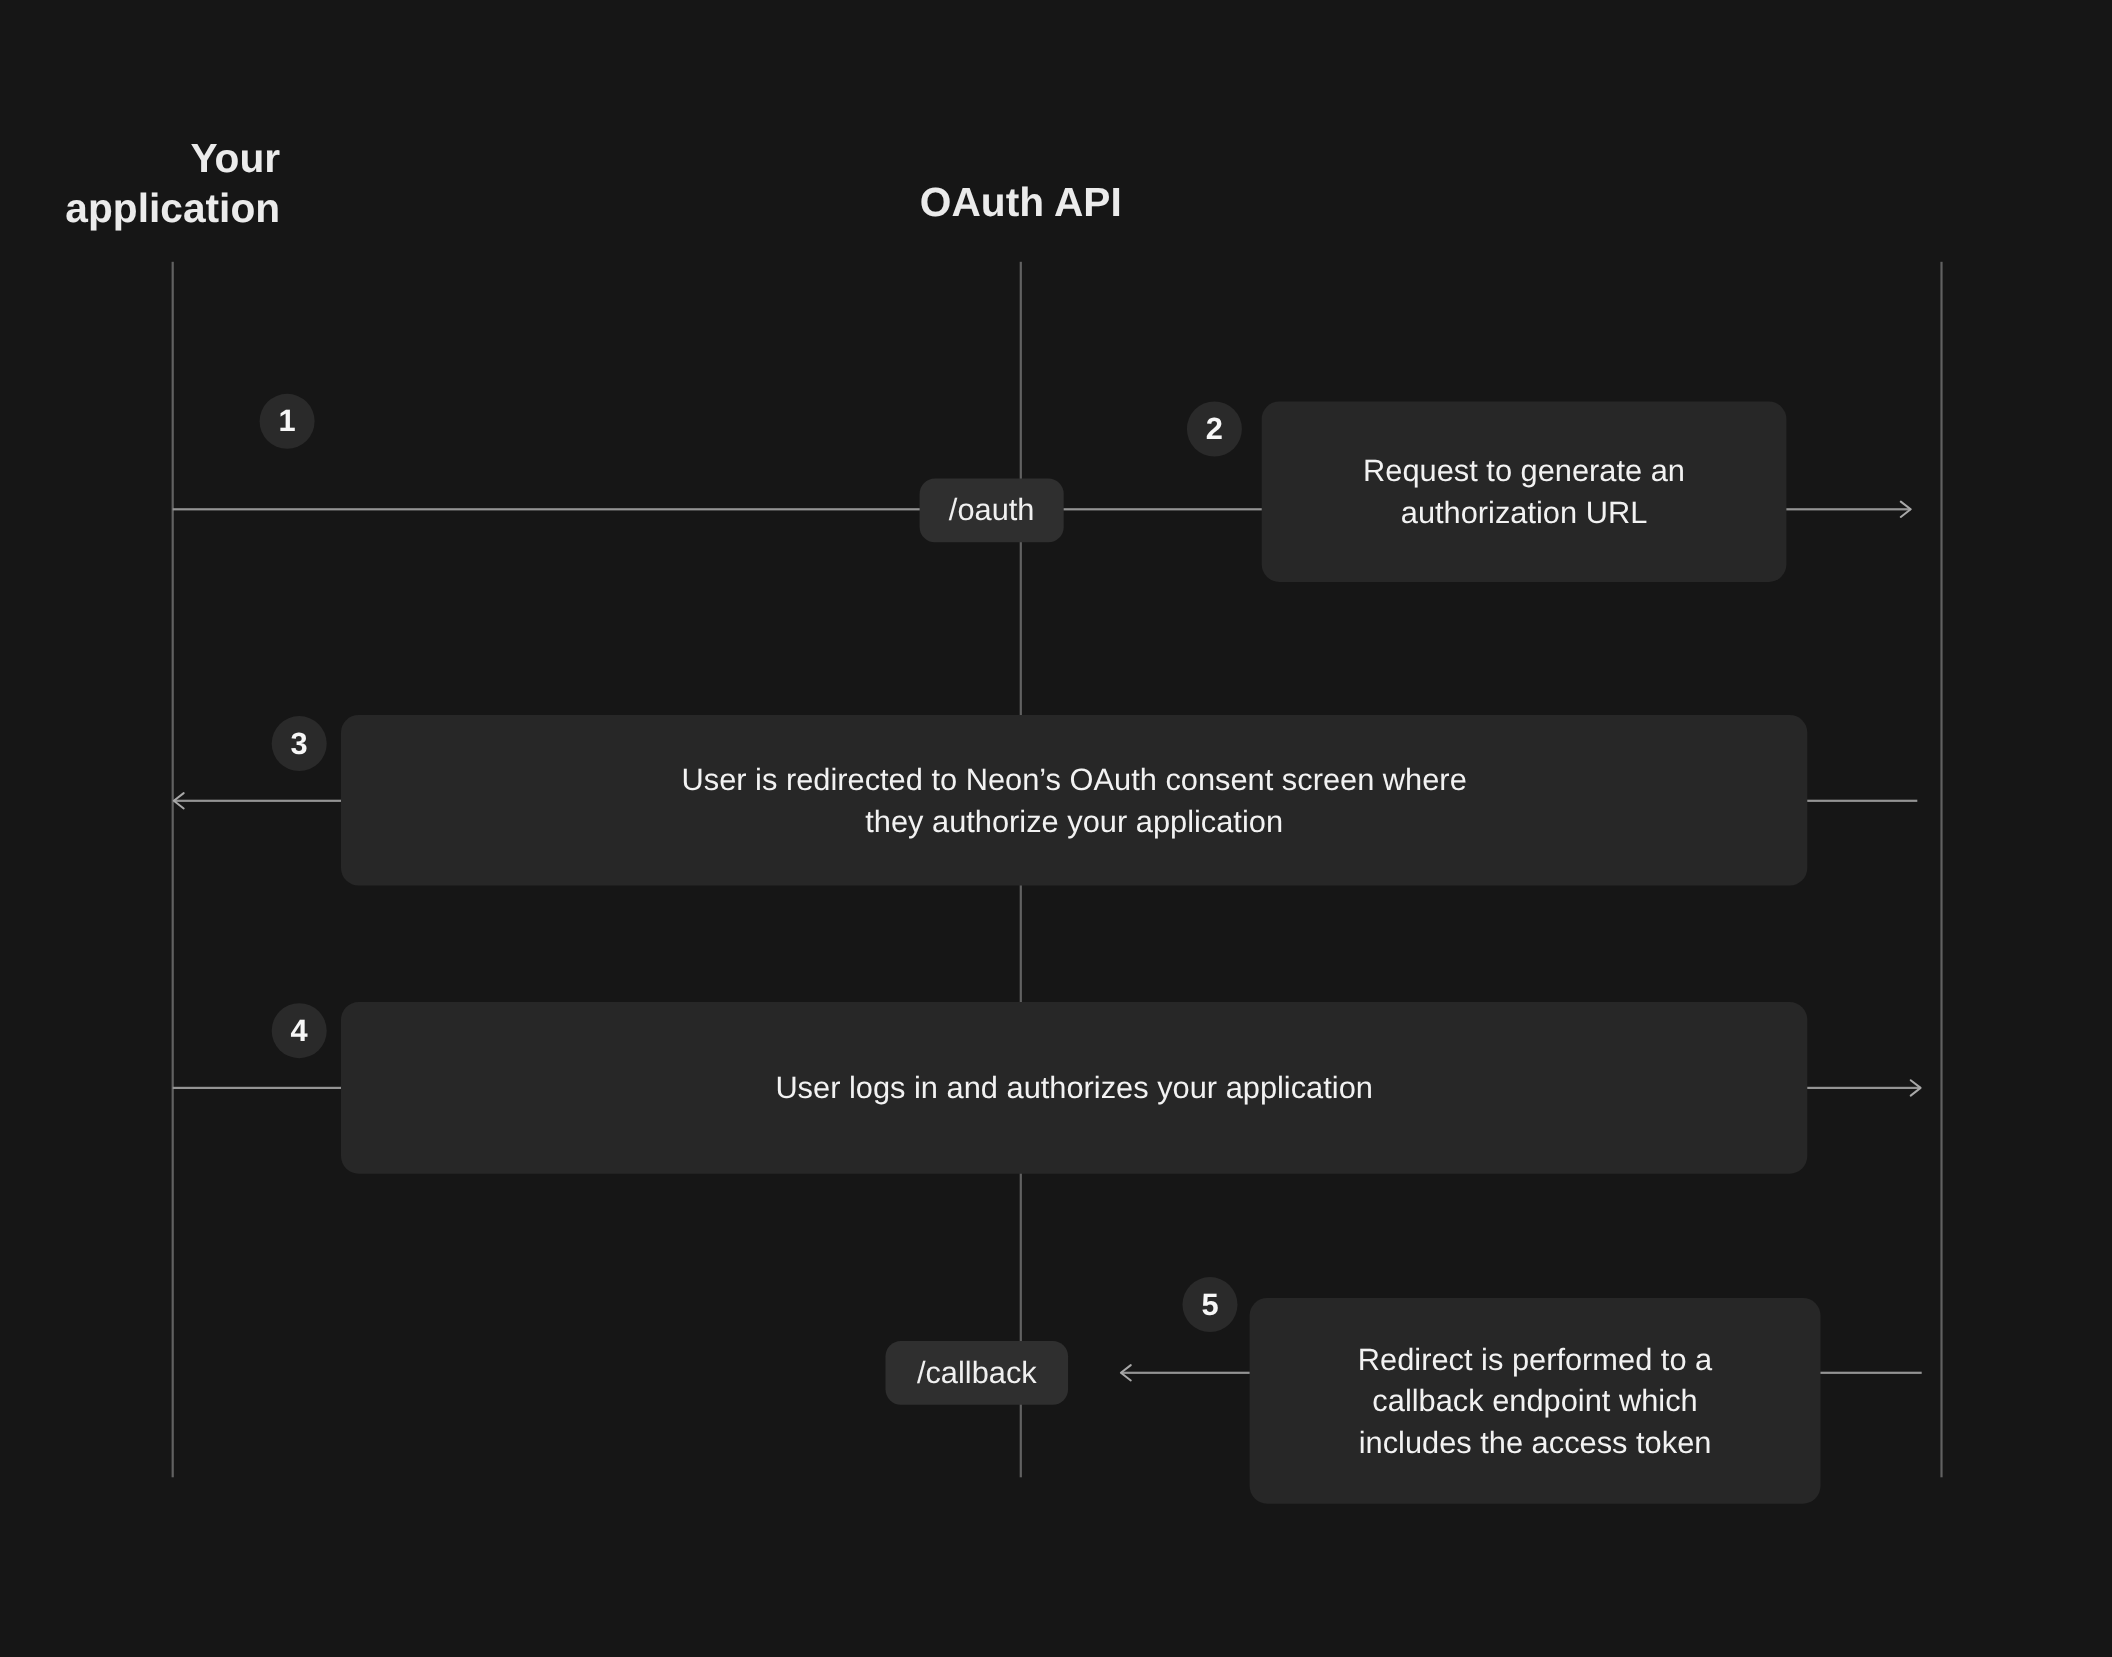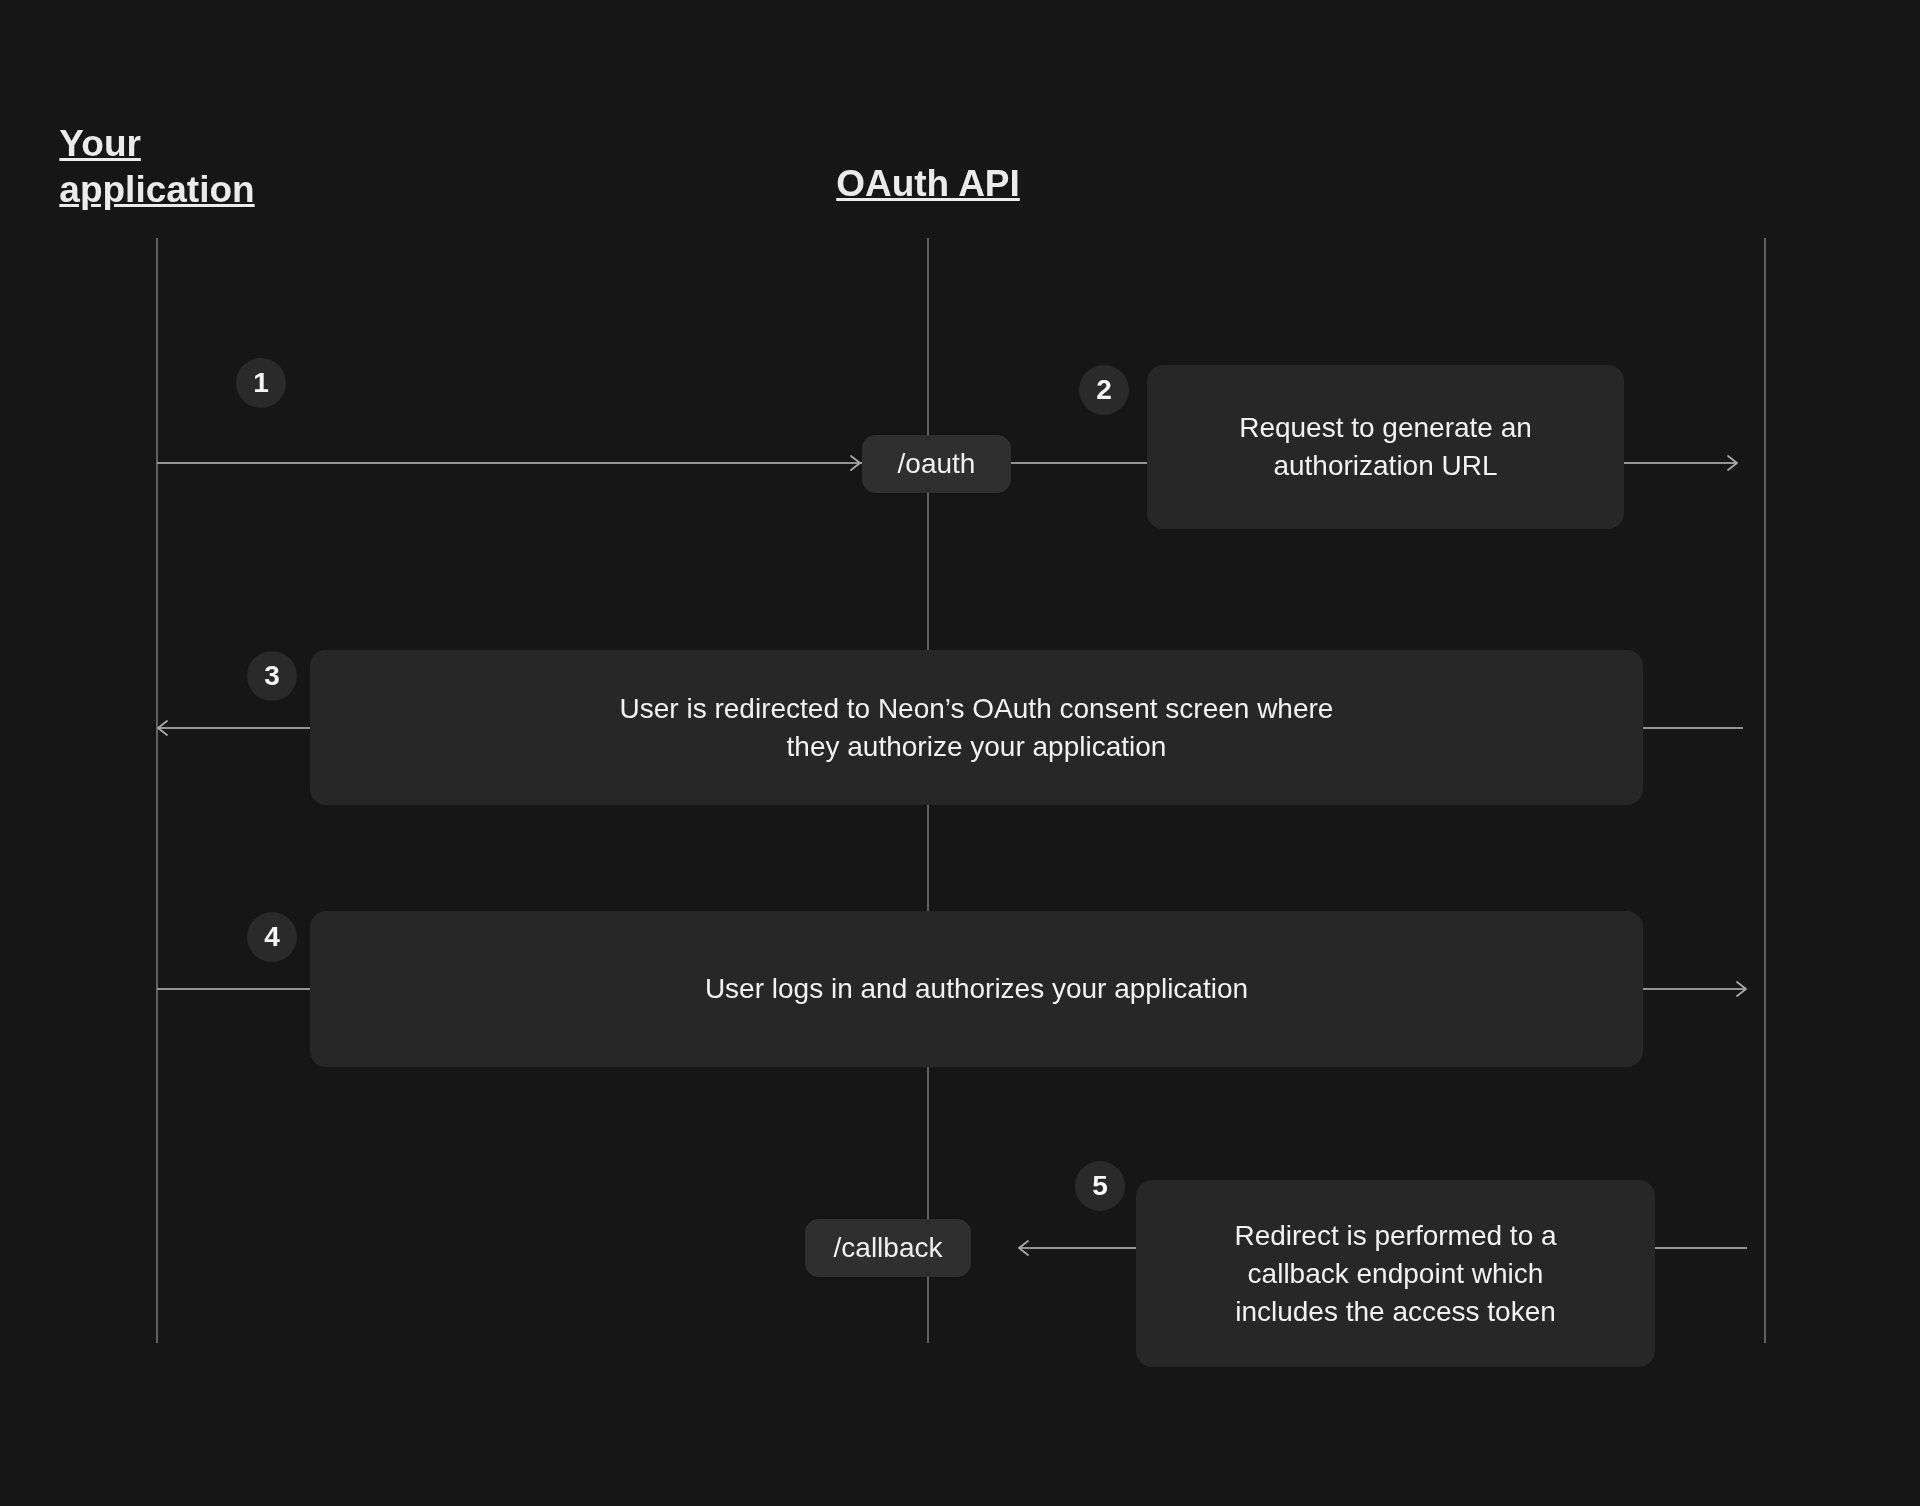"Your" .actor-label { text-align: left -> right; text-decoration: underline -> none }
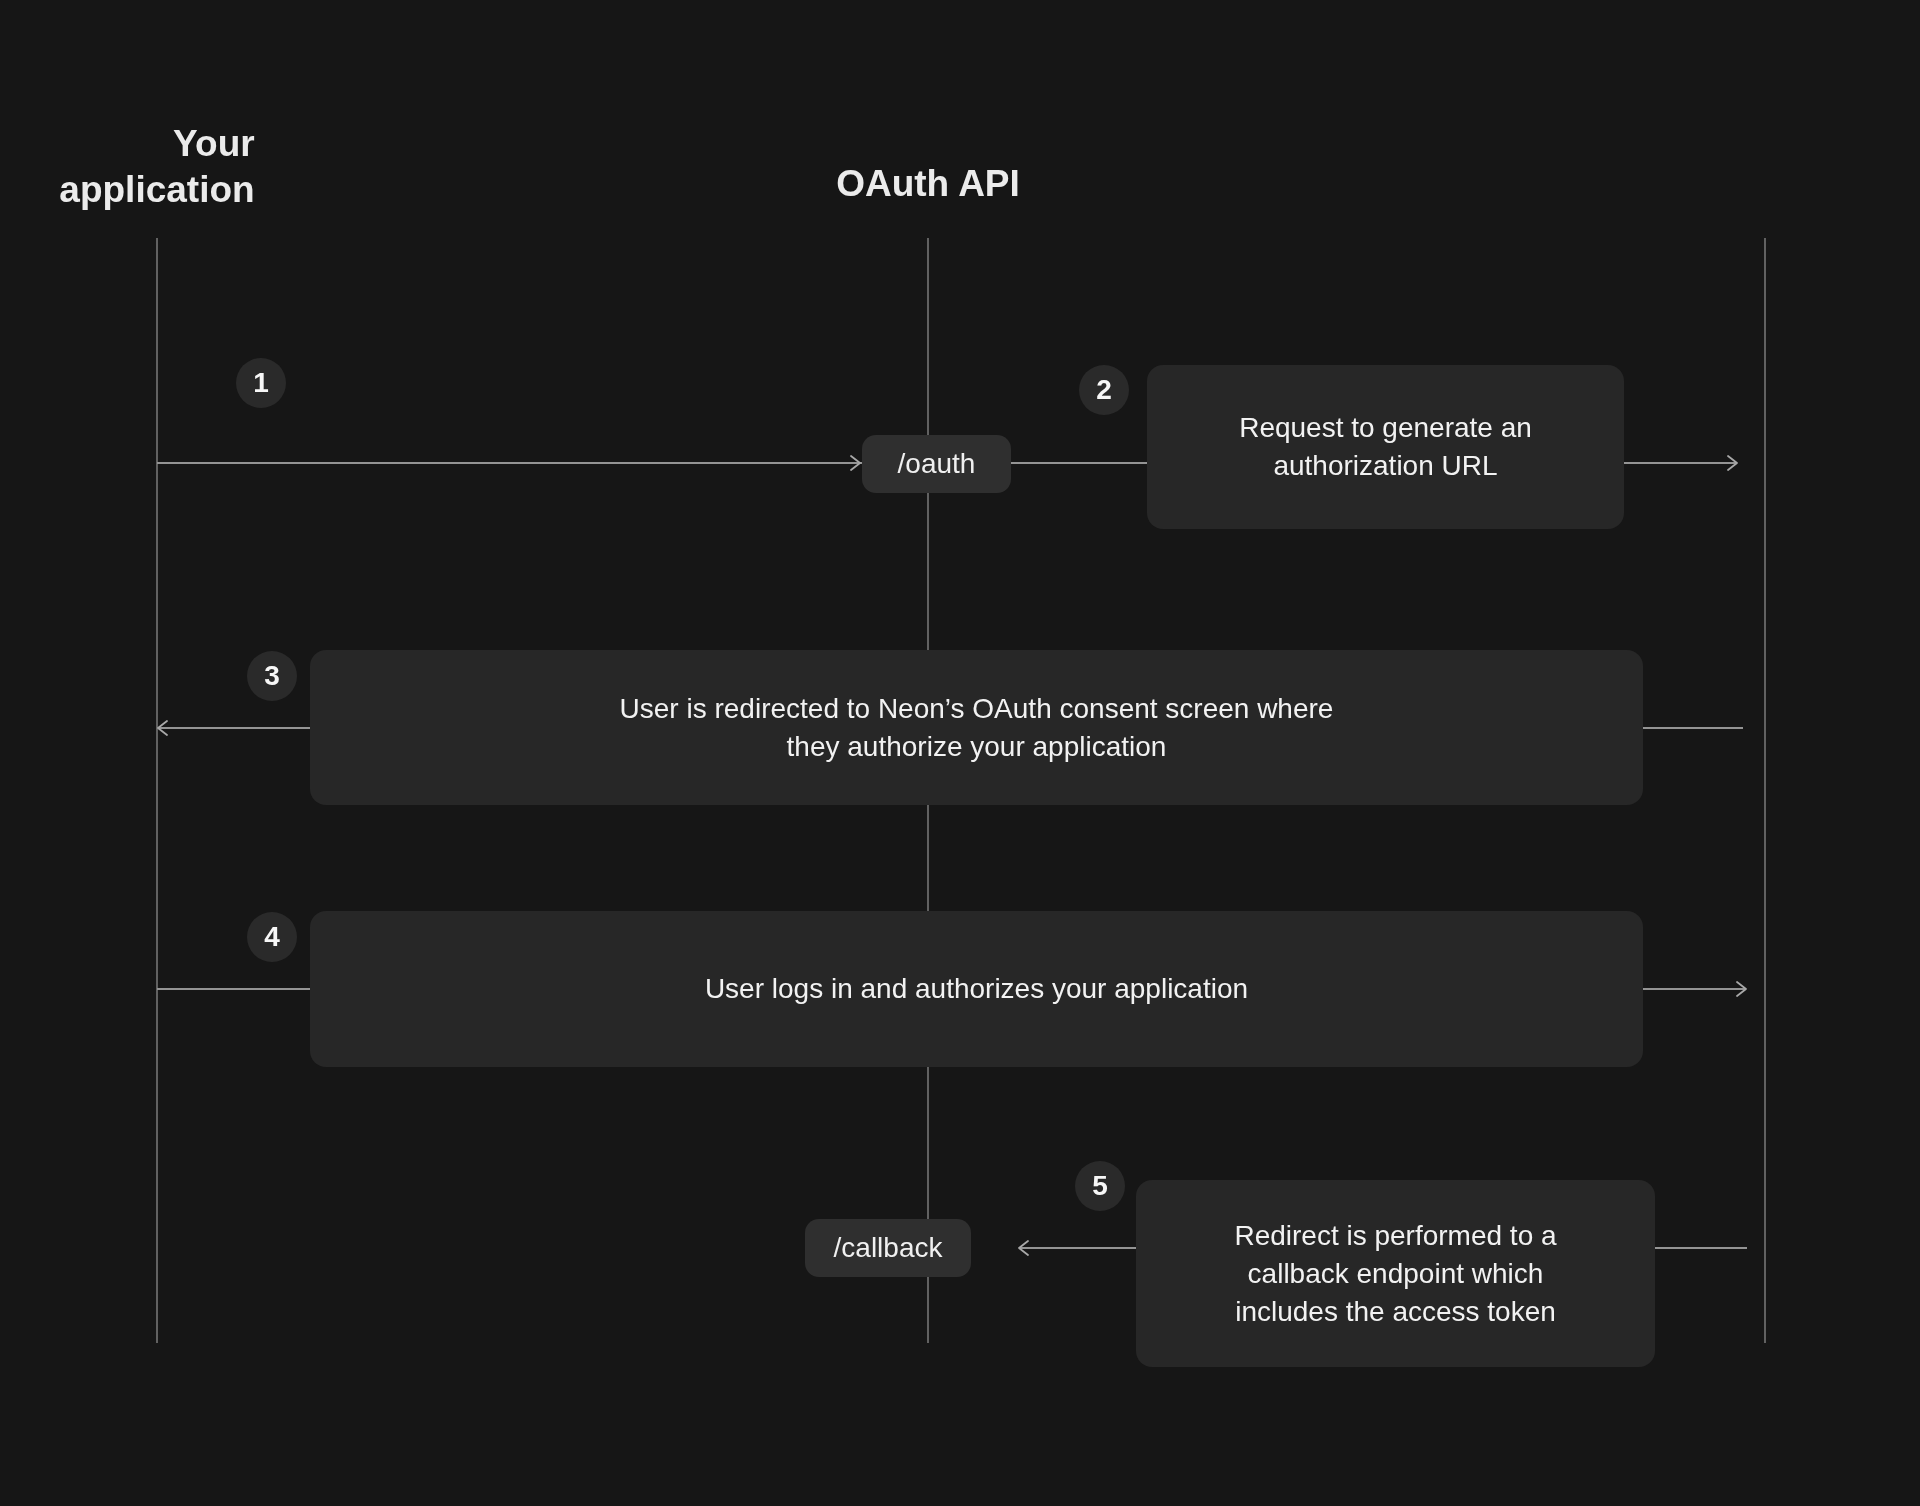"/oauth" div.pill { left: 862px -> 836px; width: 149px -> 131px }
